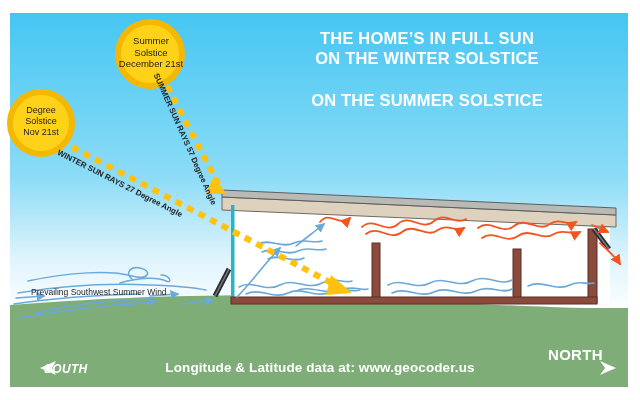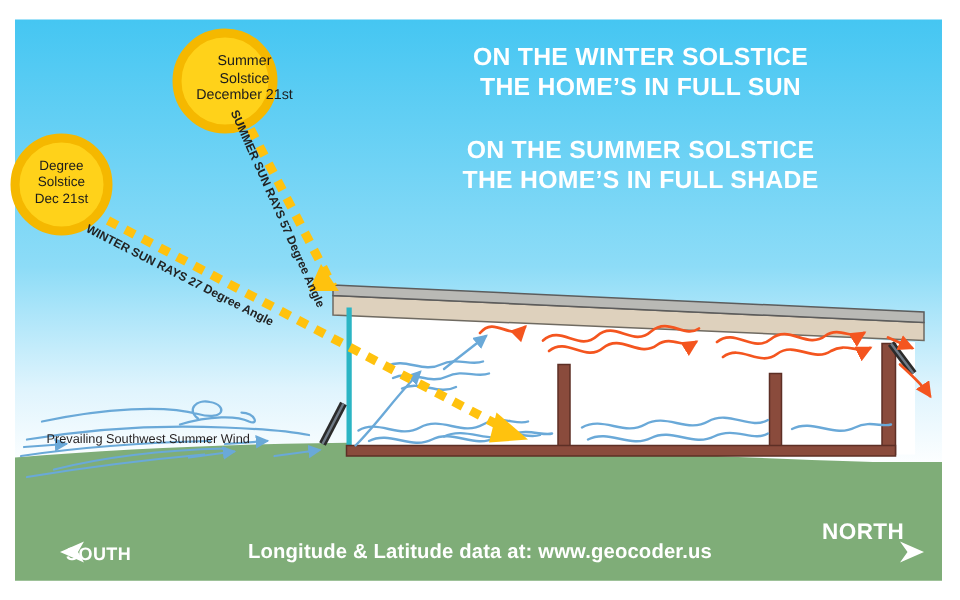"Summer" #summer-sun-label { padding-left: 12px -> none }
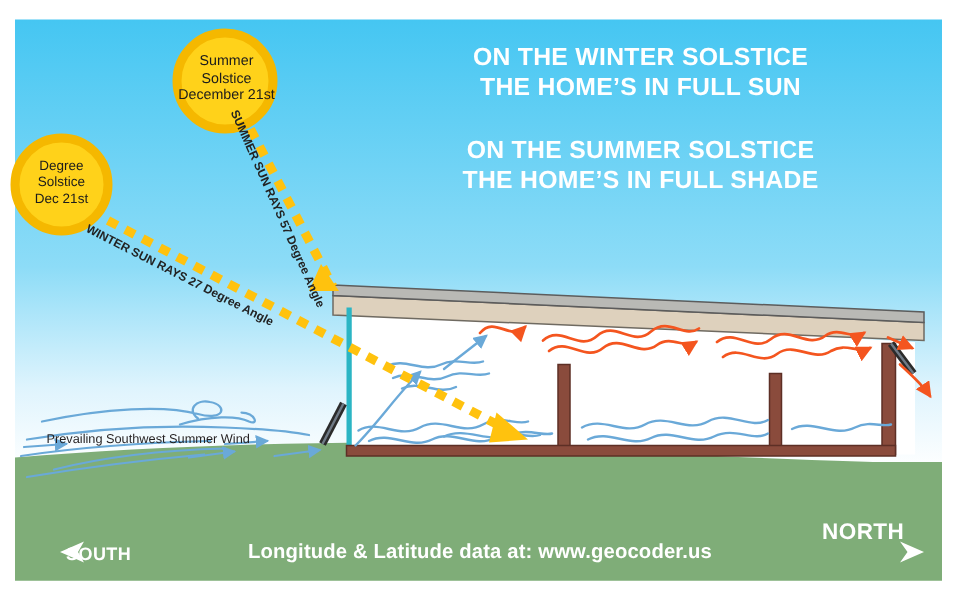"ON THE WINTER SOLSTICE" div { order: before "THE HOME’S IN FULL SUN" -> after "THE HOME’S IN FULL SUN" }
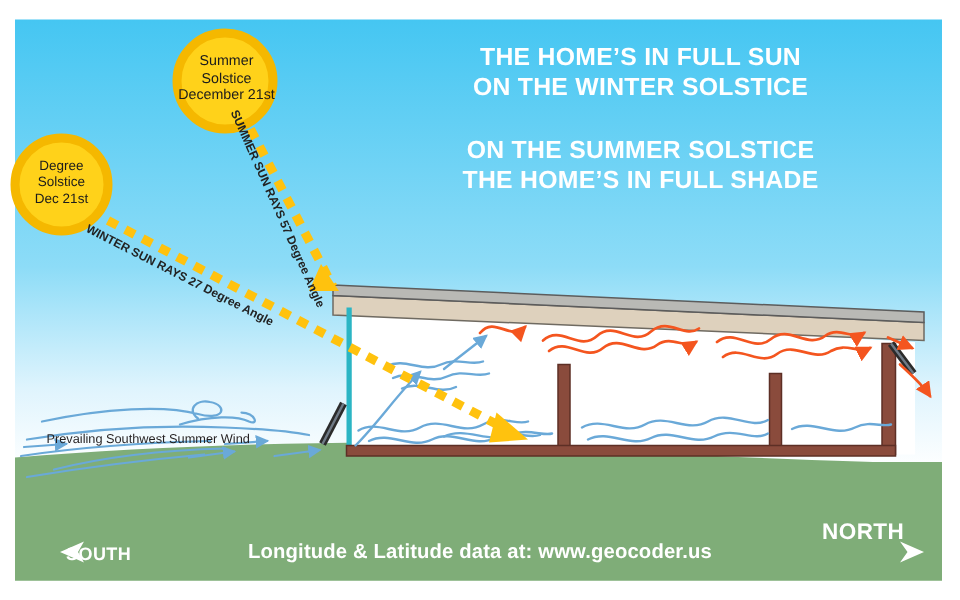"THE HOME’S IN FULL SHADE" div { html: <div>THE HOME’S IN FULL SHADE</div> -> none }
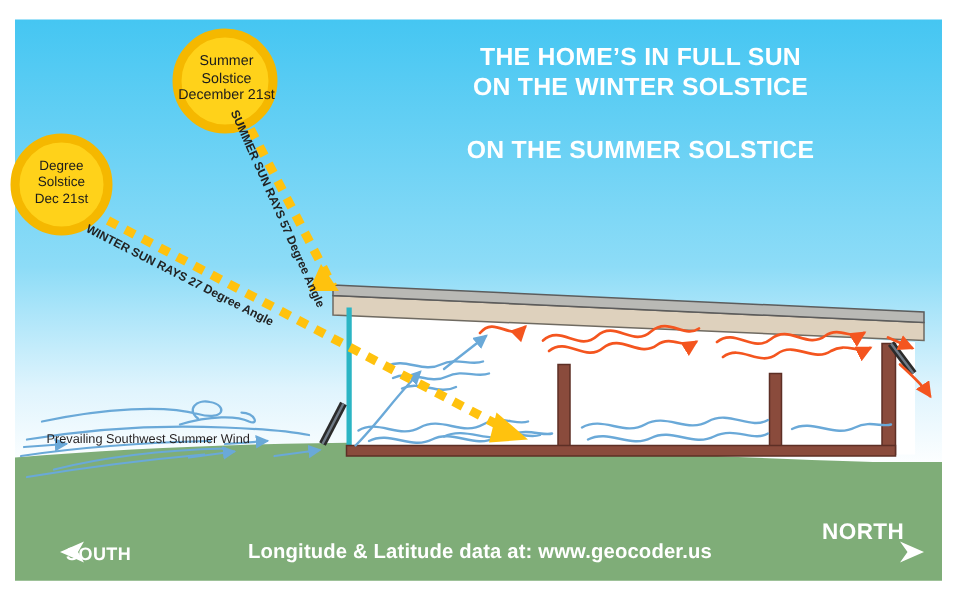"Dec 21st" div { text: Dec -> Nov }
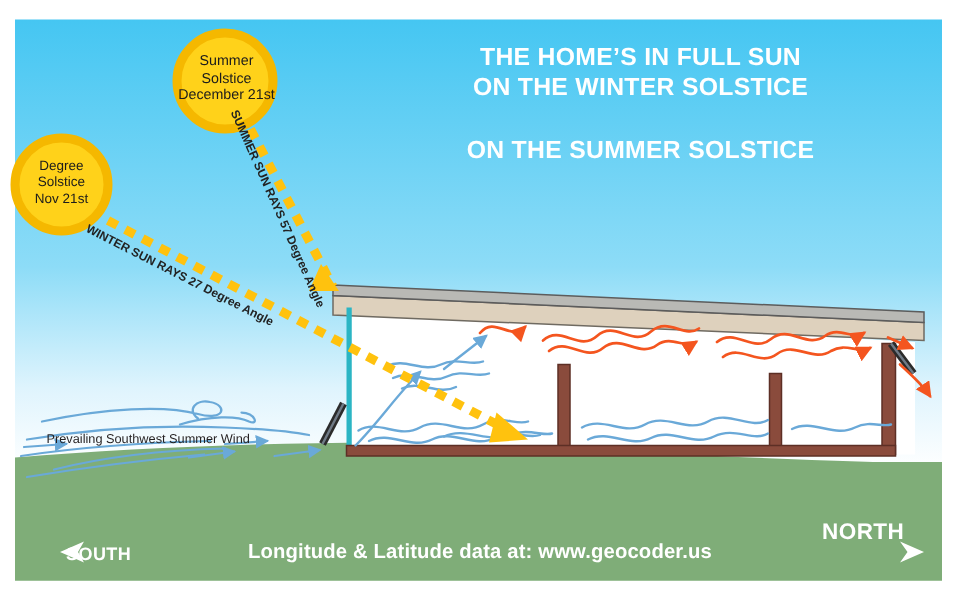"SOUTH" #south-label { font-style: none -> italic }
